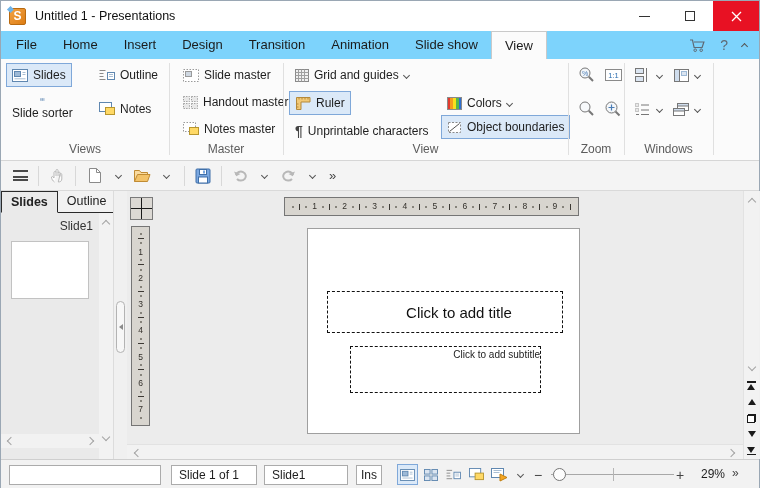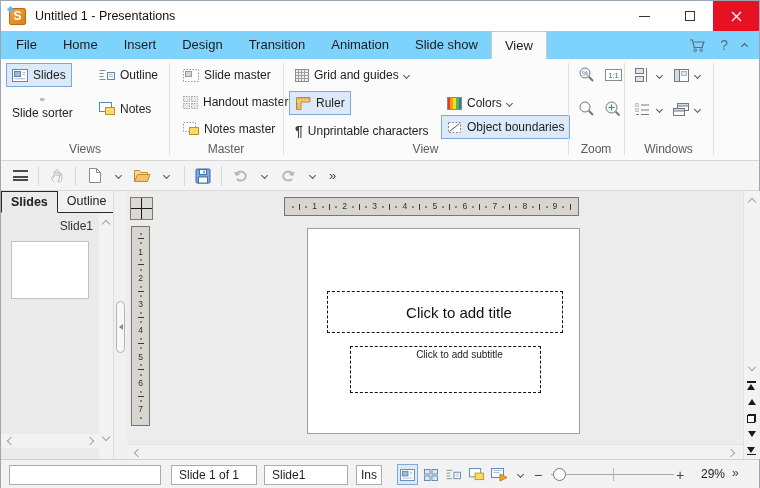"Click to add subtitle" .ph-subtitle { text-align: center -> right }
